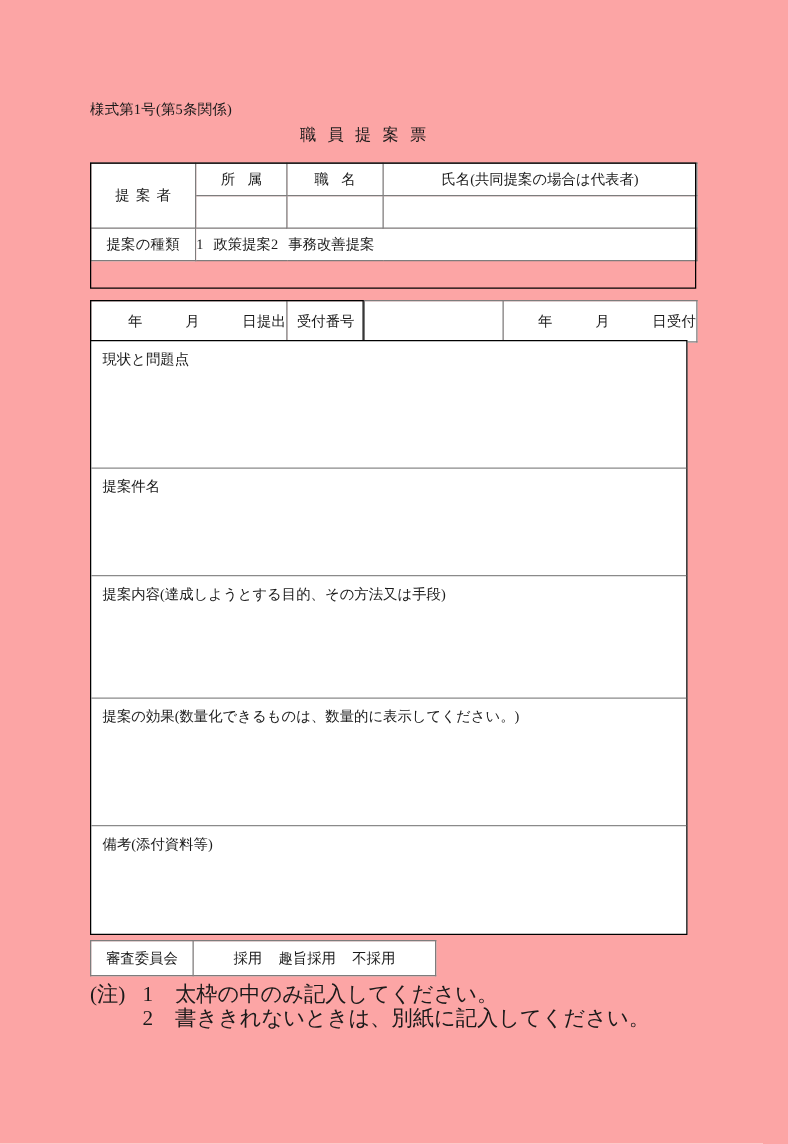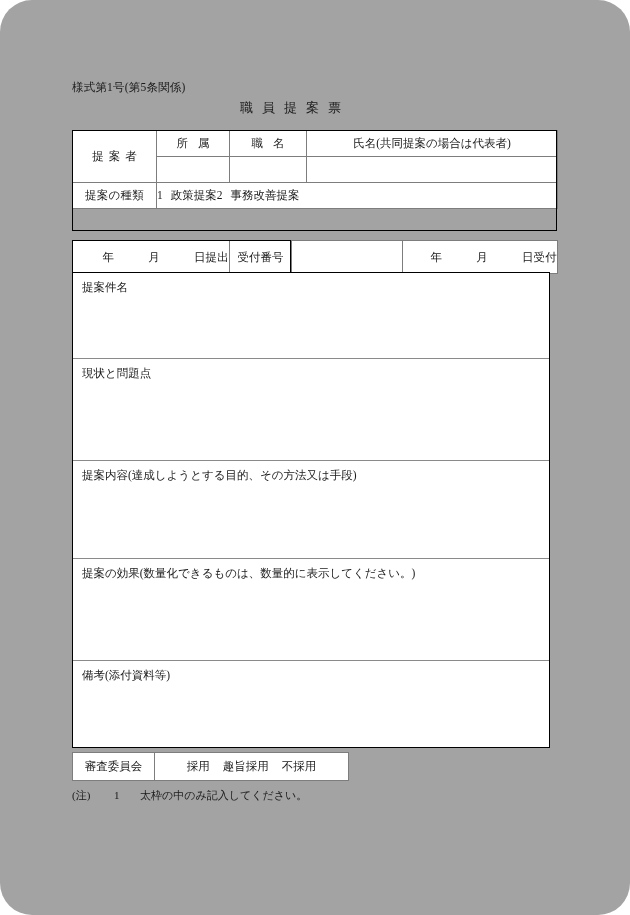"様式第1号(第5条関係)" .page { background: #a3a3a3 -> #fca5a5; border-radius: 32px -> none }
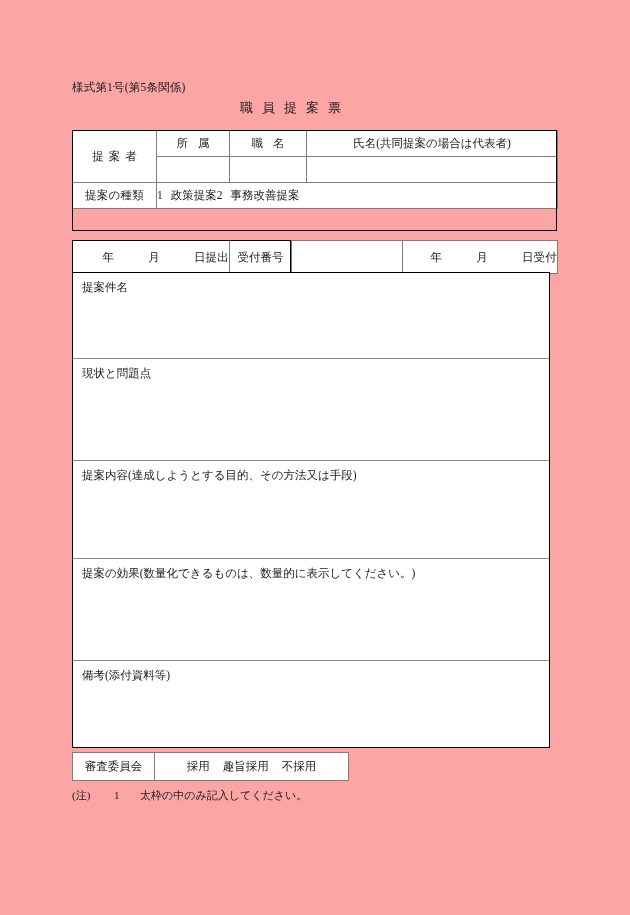"提案件名" div.section { order: before "現状と問題点" -> after "現状と問題点" }
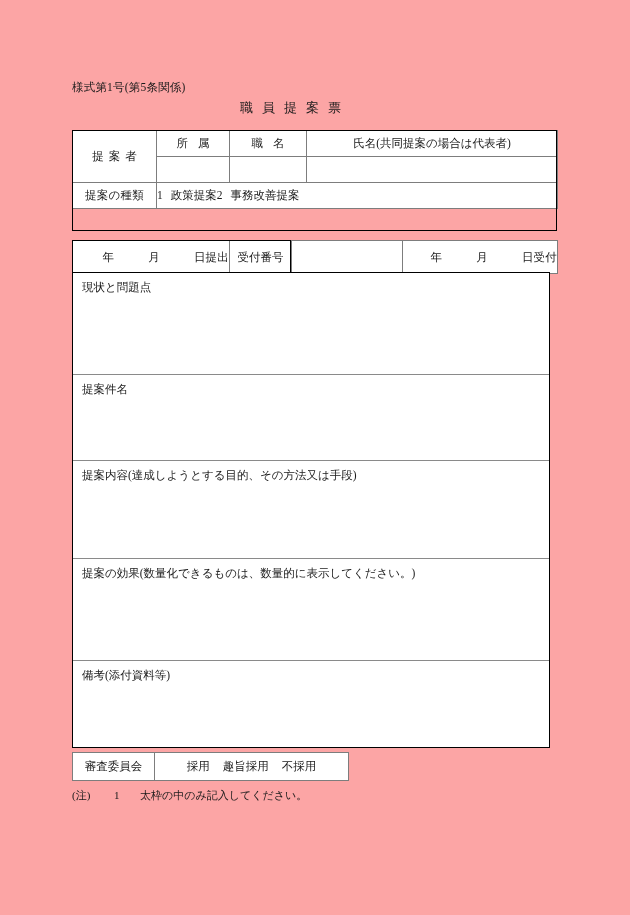"(注) 1 太枠の中のみ記入してください。" .notes { font-size: 11px -> 17px }
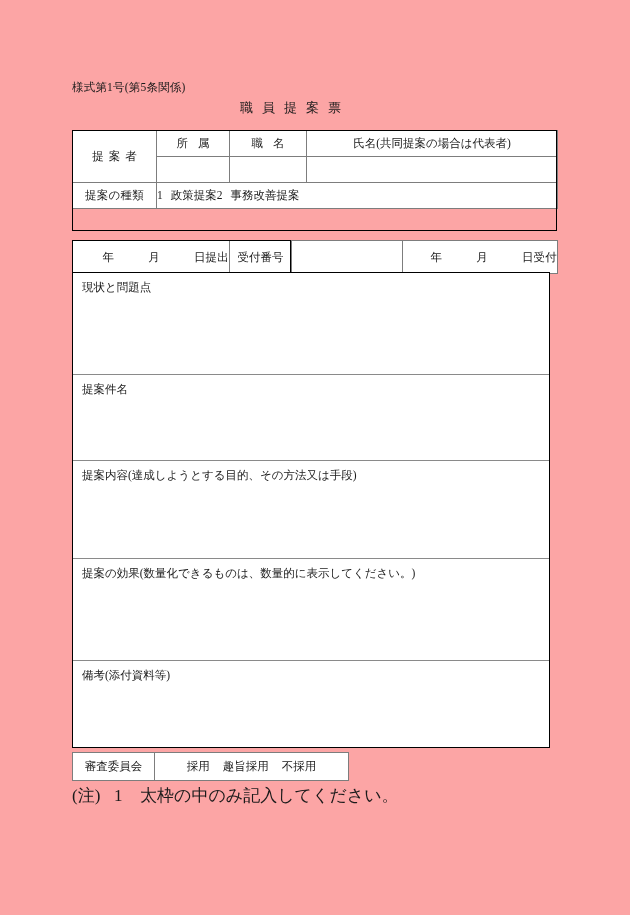"2 書ききれないときは、別紙に記入してください。" span.nrow { html: none -> <span><span></span><span>2</span><span>書ききれないときは、別紙に記入してください。</span></span> }
